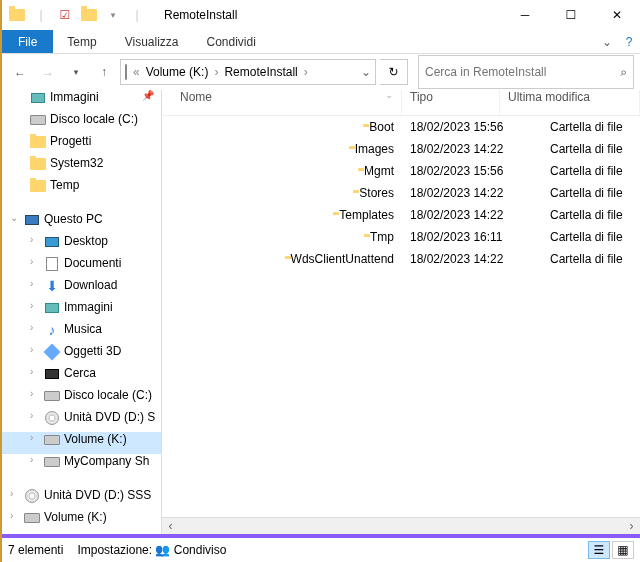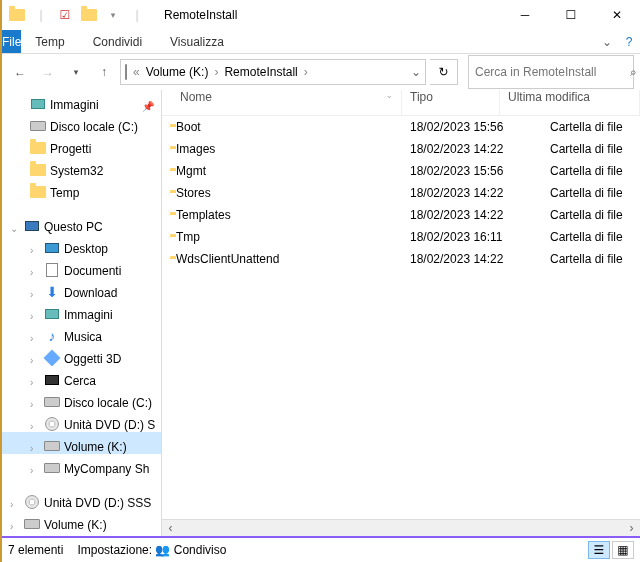"File" .ribbon .file { padding: 0 0 -> 0 16px }
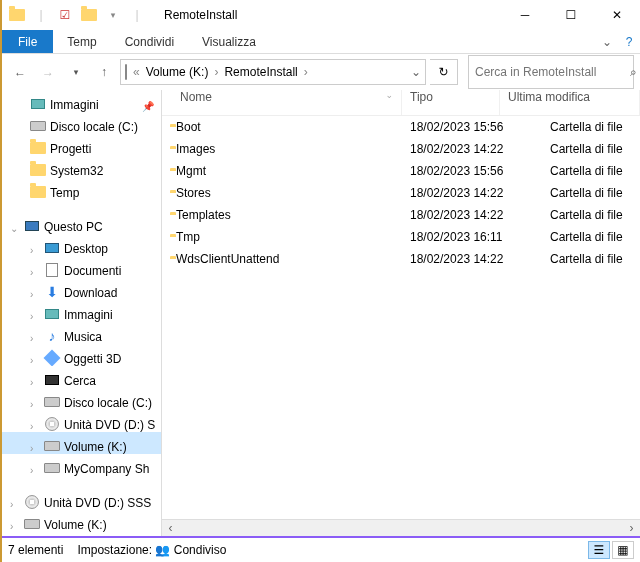"Condividi" div.tab { order: before "Visualizza" -> after "Visualizza" }
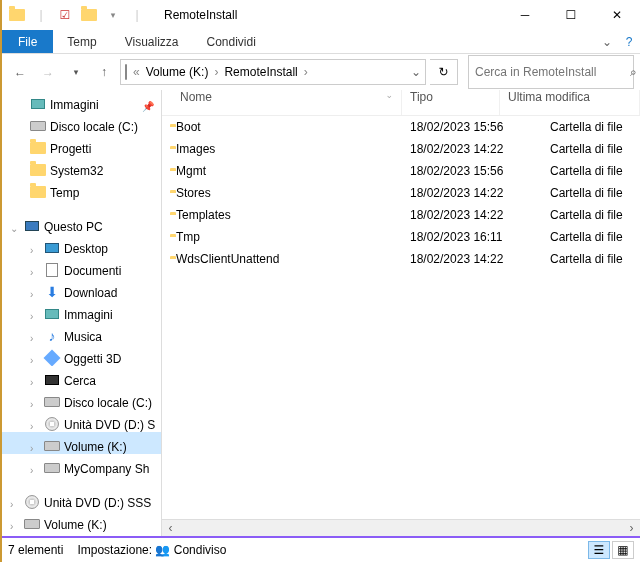"Cerca in RemoteInstall" .searchbox { width: 166px -> 216px }
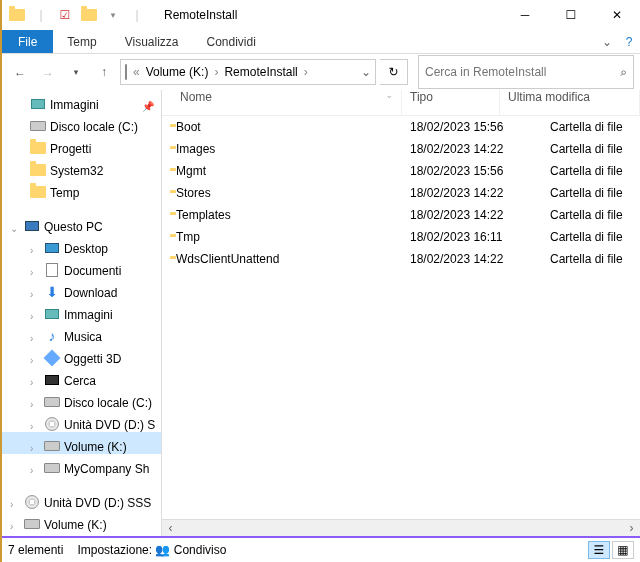"Immagini" .tree-item { align-items: flex-end -> flex-start }
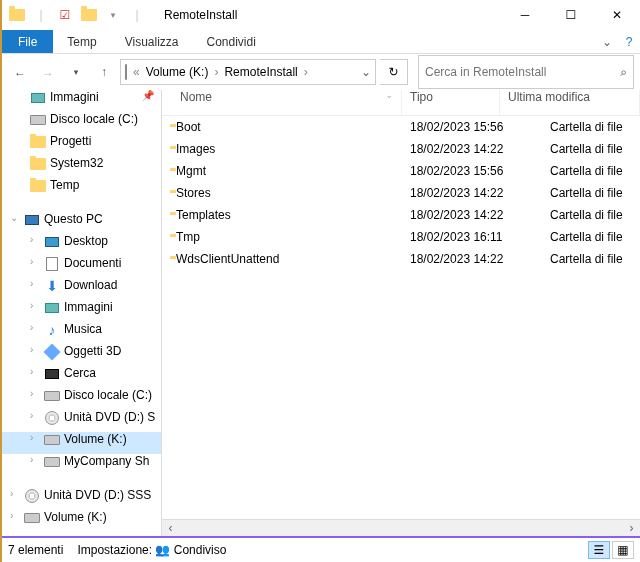"Boot" .filerow .col-name { justify-content: none -> flex-end }
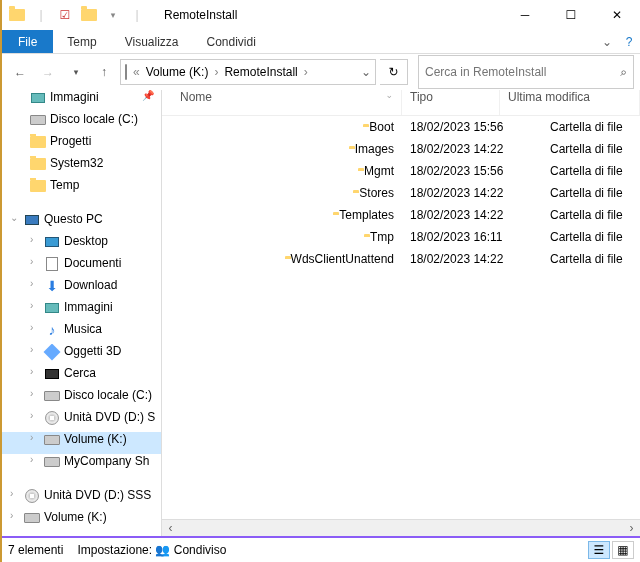"7 elementi" .statusbar { border-top: 2px solid #8b5cf6 -> 4px solid #8b5cf6 }
